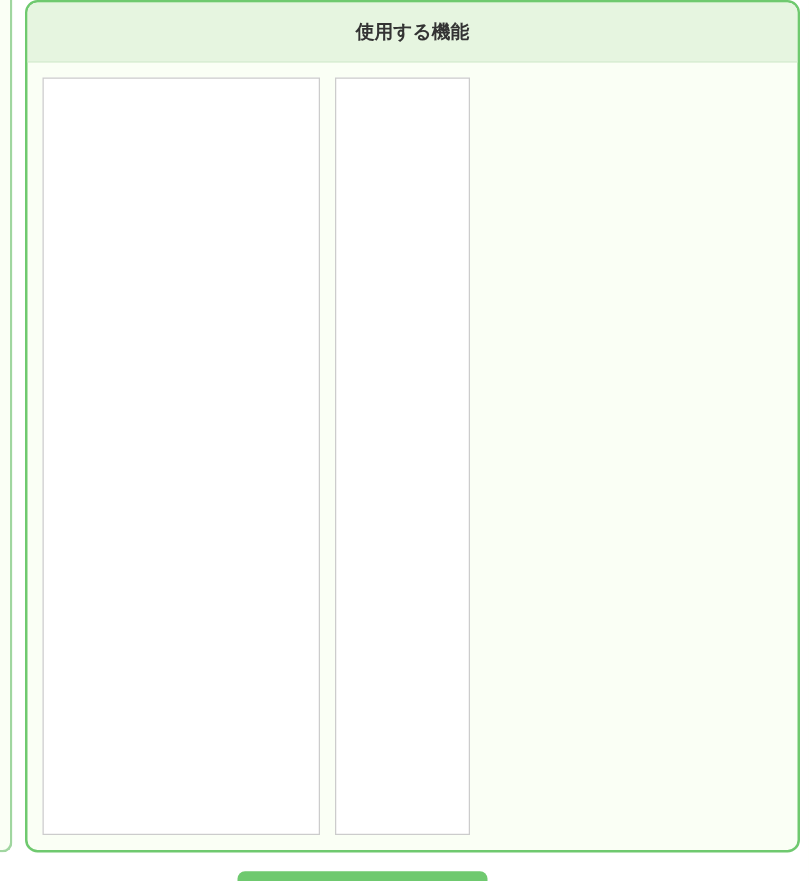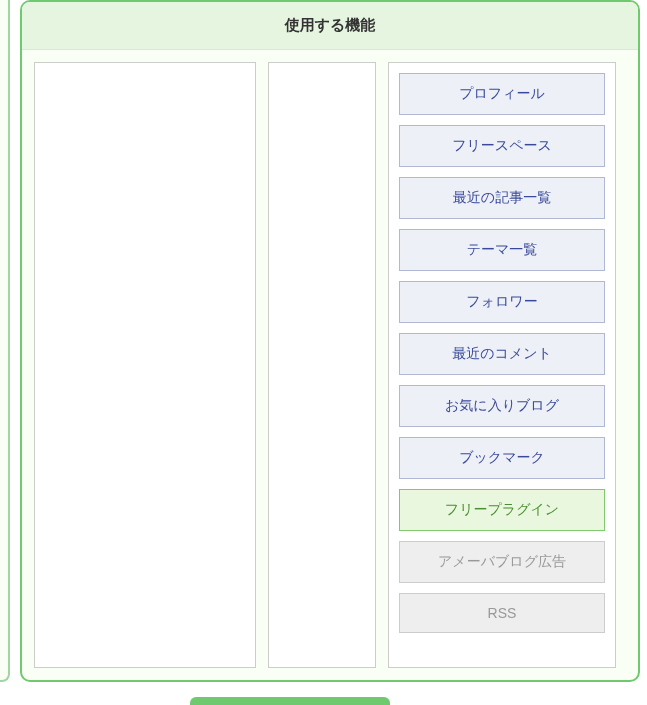"プロフィール" div.col { html: <div> <div>プロフィール</div> <div>フリースペース</div> <div>最近の記事一覧</div> <div>テーマ一覧</div> <div>フォロワー</div> <div>最近のコメント</div> <div>お気に入りブログ</div> <div>ブックマーク</div> <div>フリープラグイン</div> <div>アメーバブログ広告</div> <div>RSS</div> </div> -> none }
